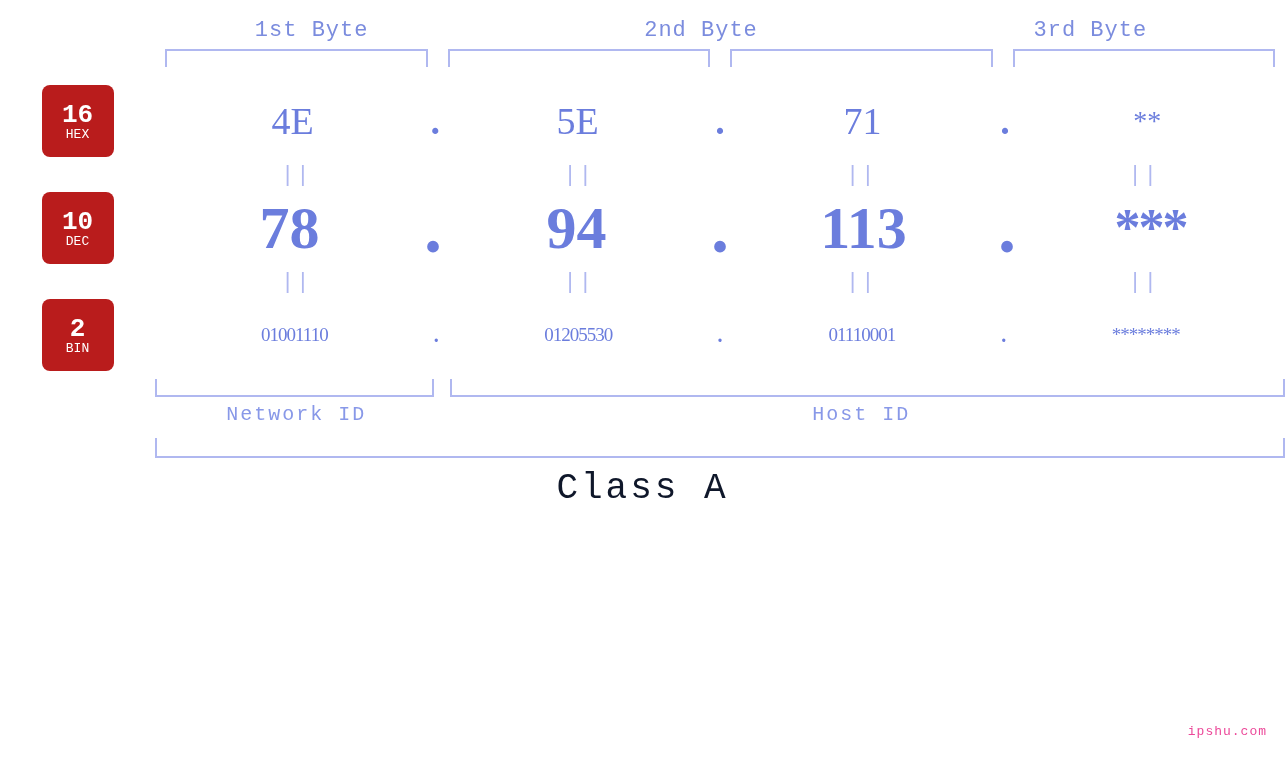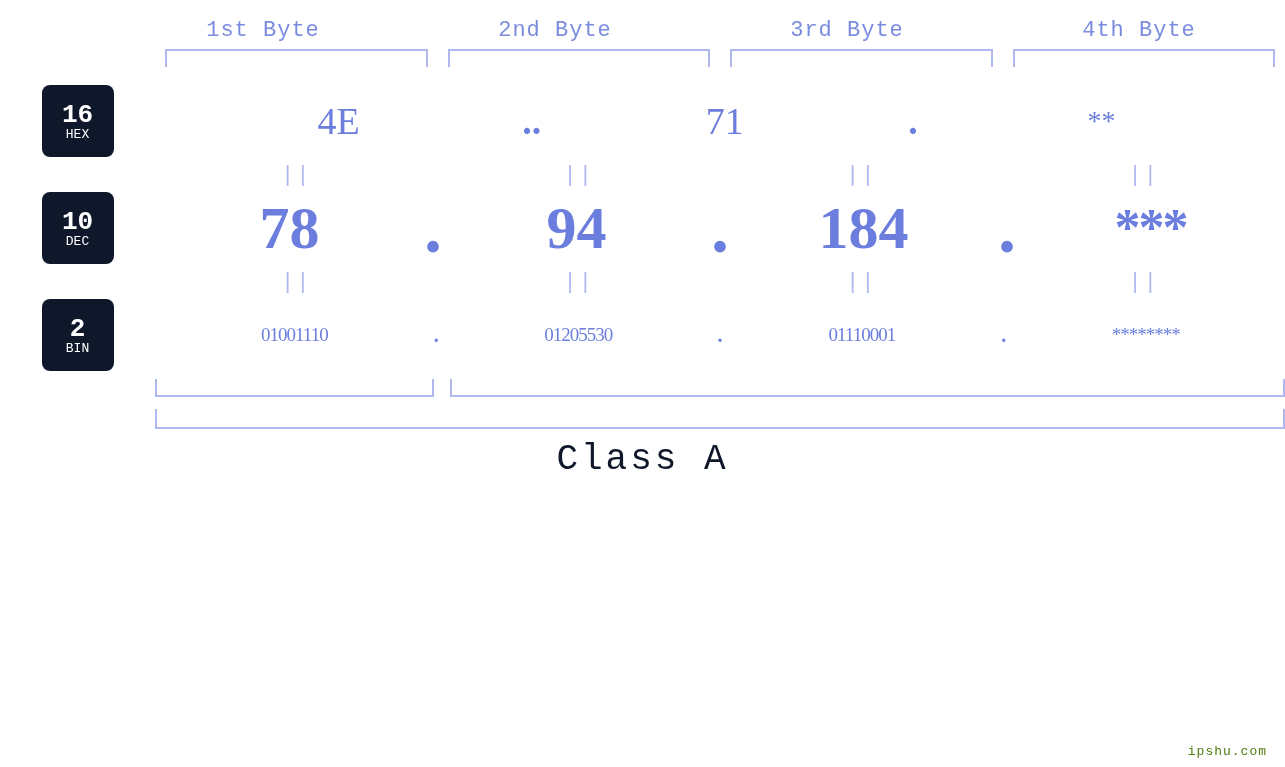"4th Byte" div.byte-header { html: <div>4th Byte</div> -> none }
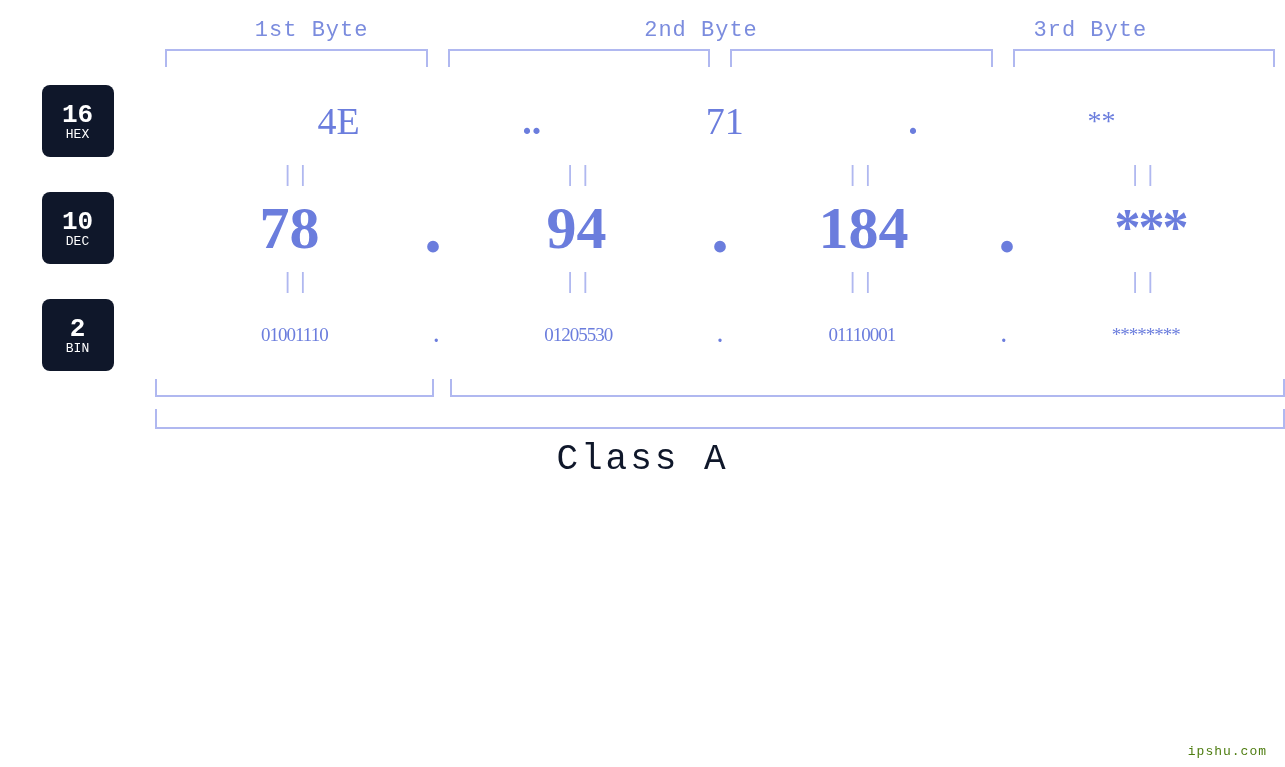"16" .badge { background: #0f172a -> #b91c1c }
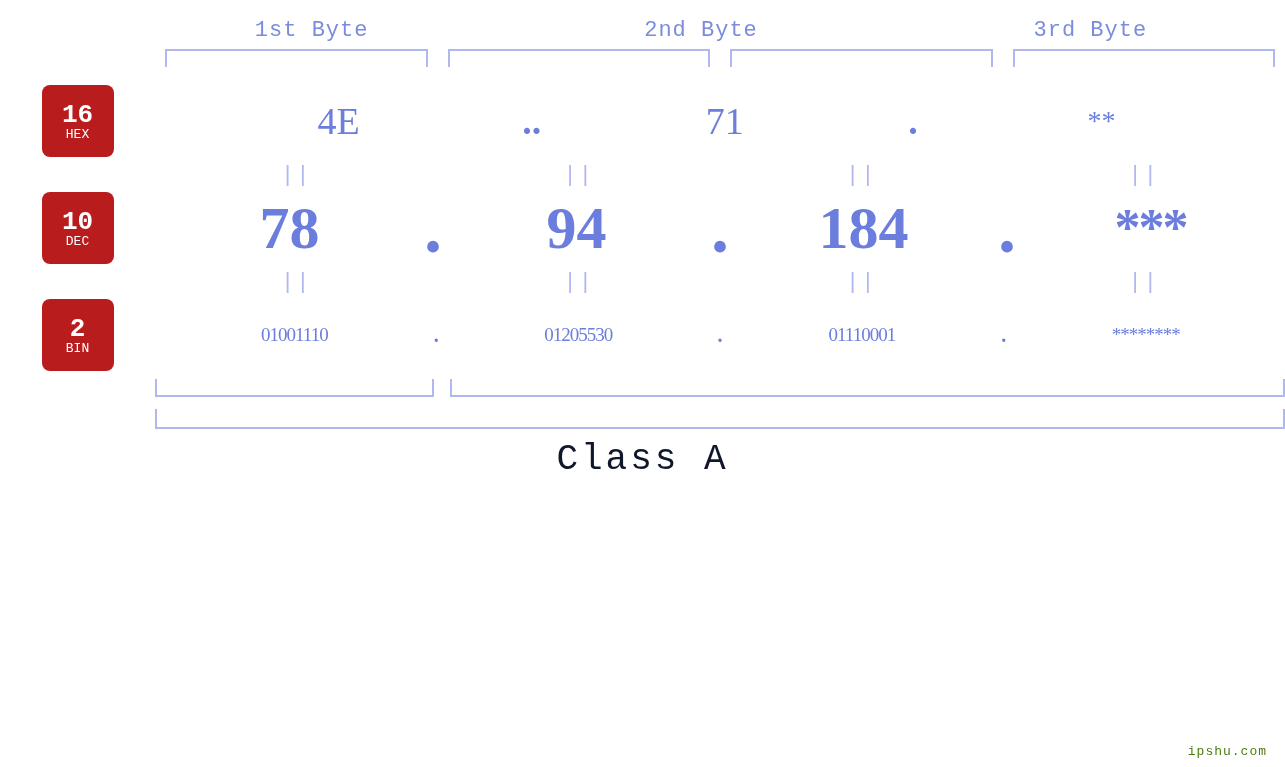"5E" div.byte-value { html: none -> <div>5E</div> }
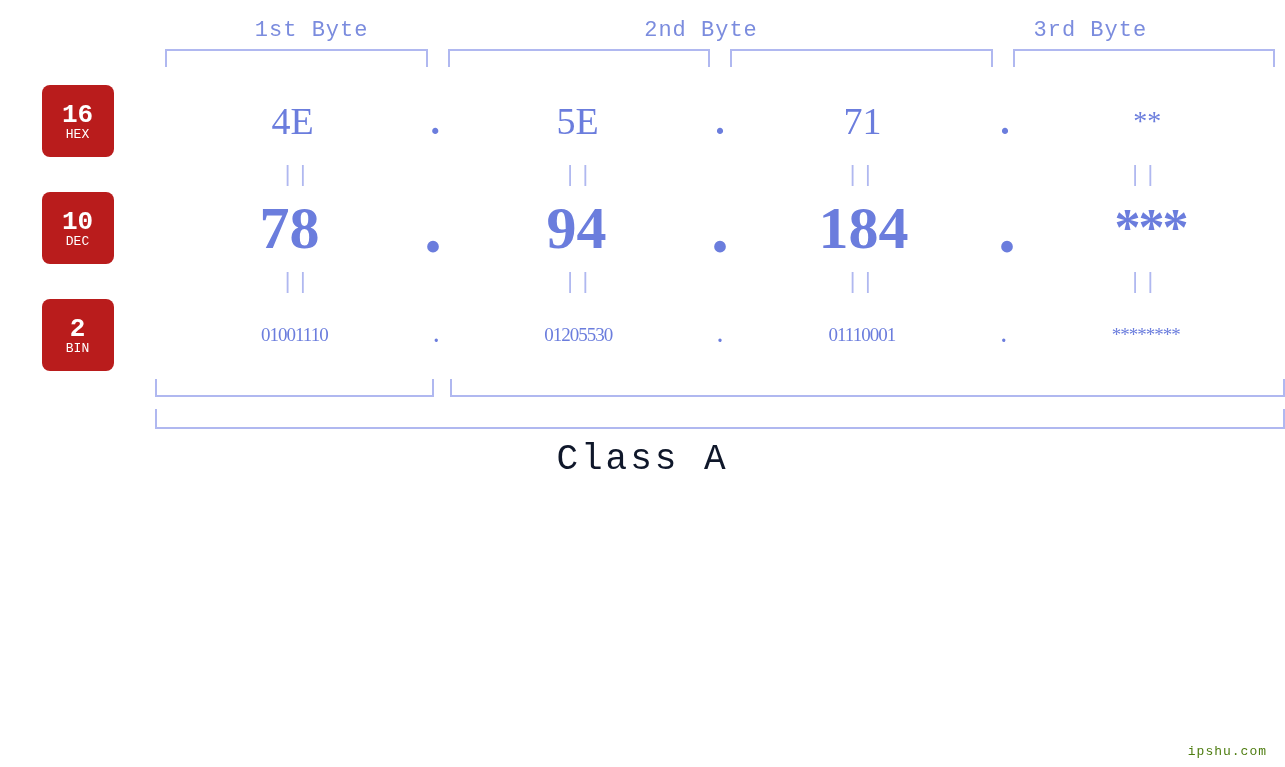"184" div.byte-value { text: 184 -> 113 }
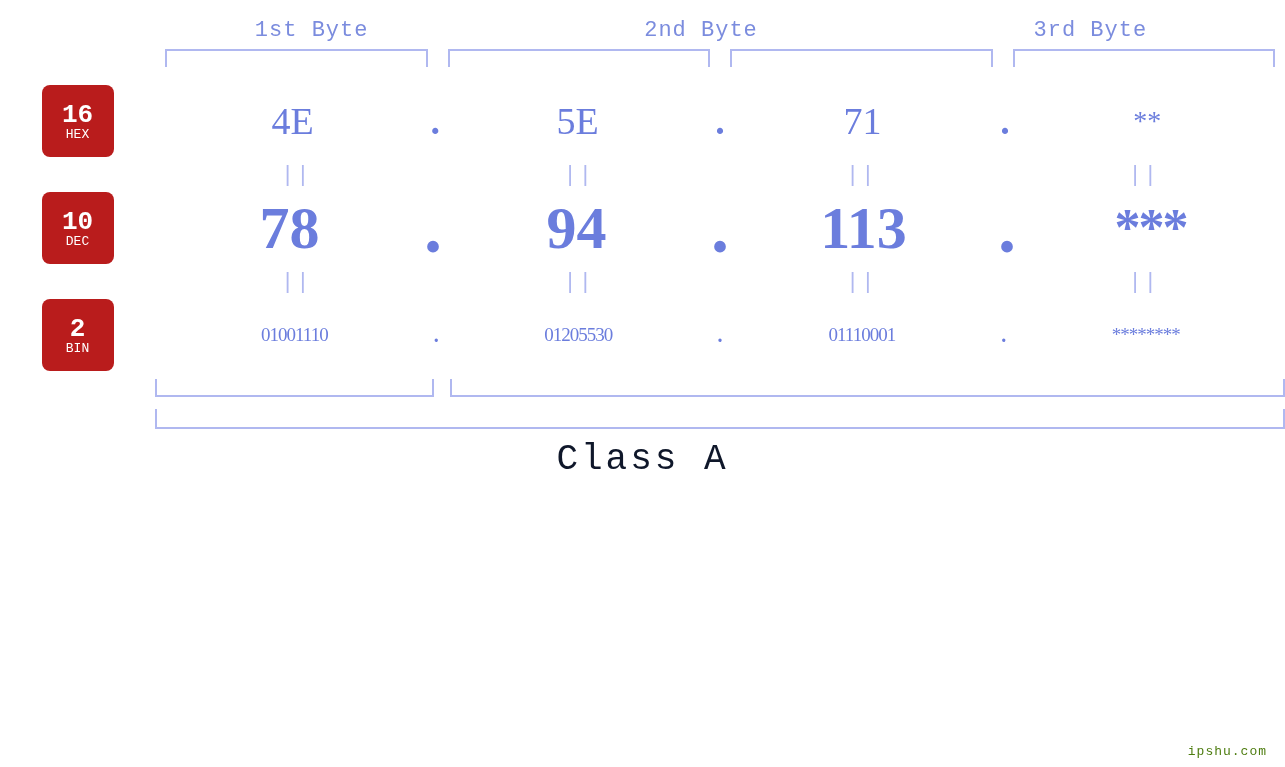"Network ID" div.bottom-labels { html: none -> <div> <div>Network ID</div> <div>Host ID</div> </div> }
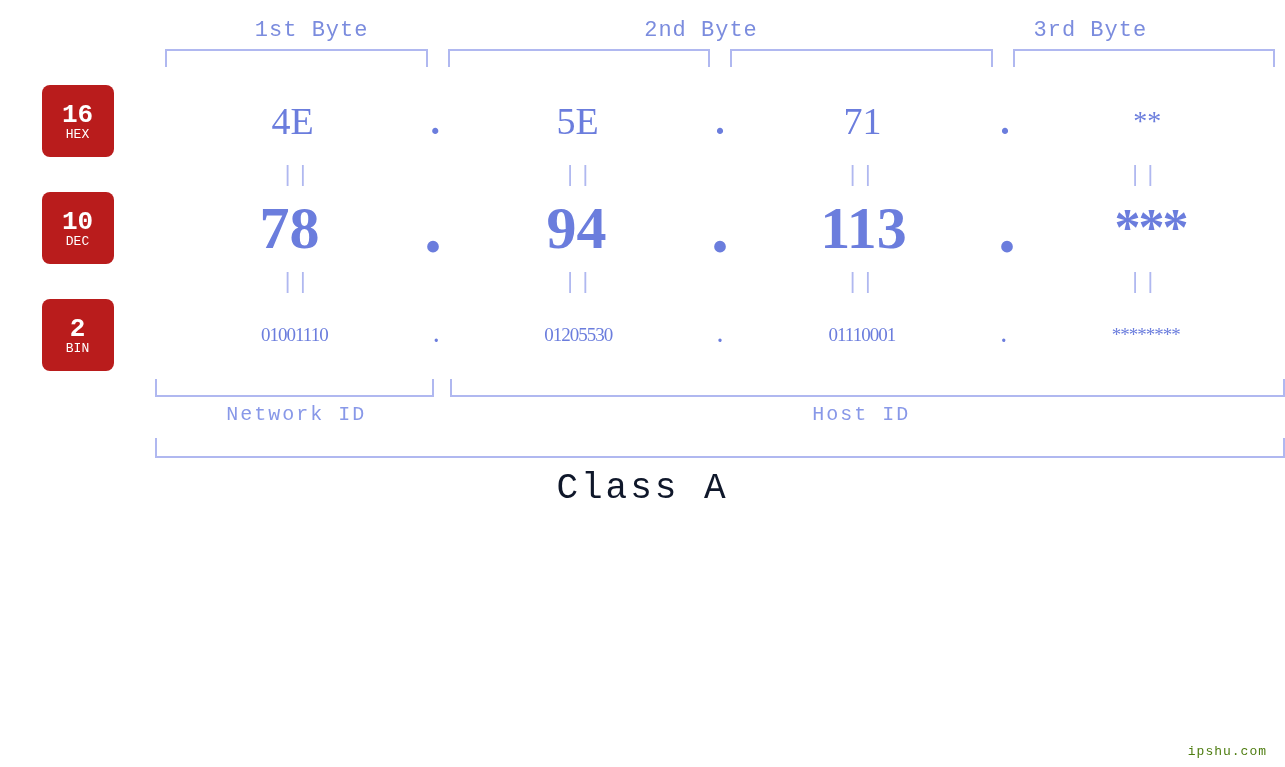"ipshu.com" .watermark { bottom: 8px -> 28px; color: #4d7c0f -> #ec4899 }
